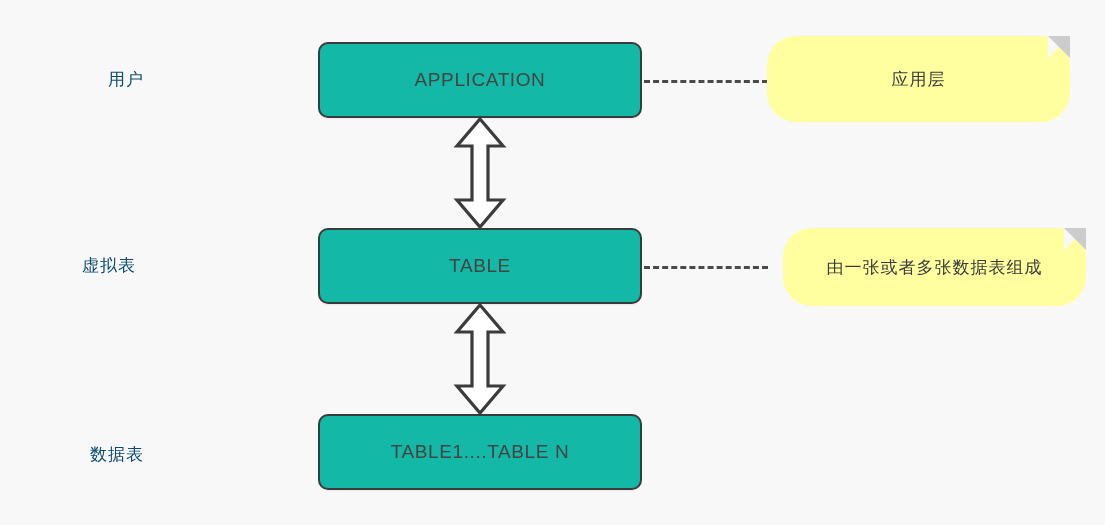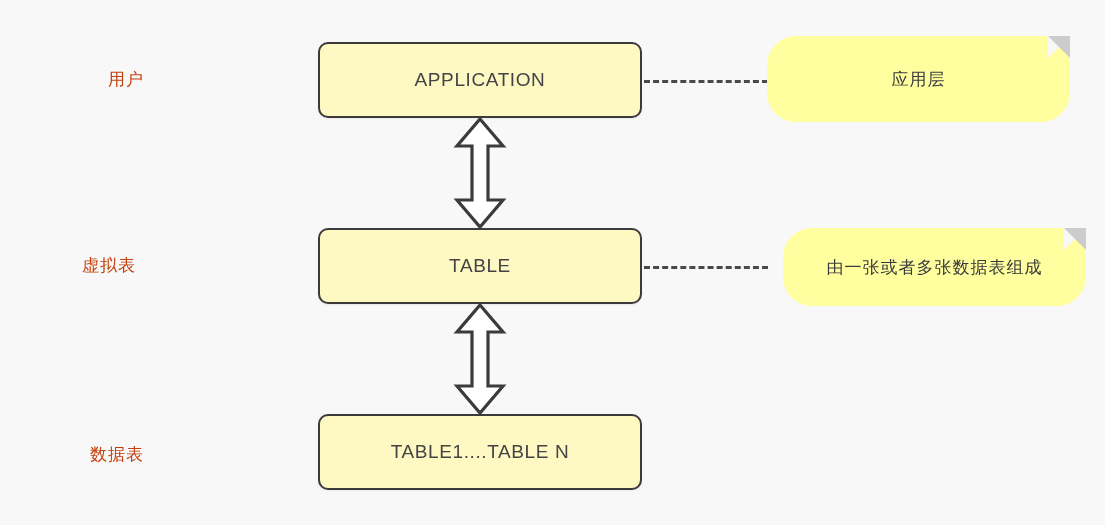"用户" .row-label { color: #c2410c -> #0c4a6e }
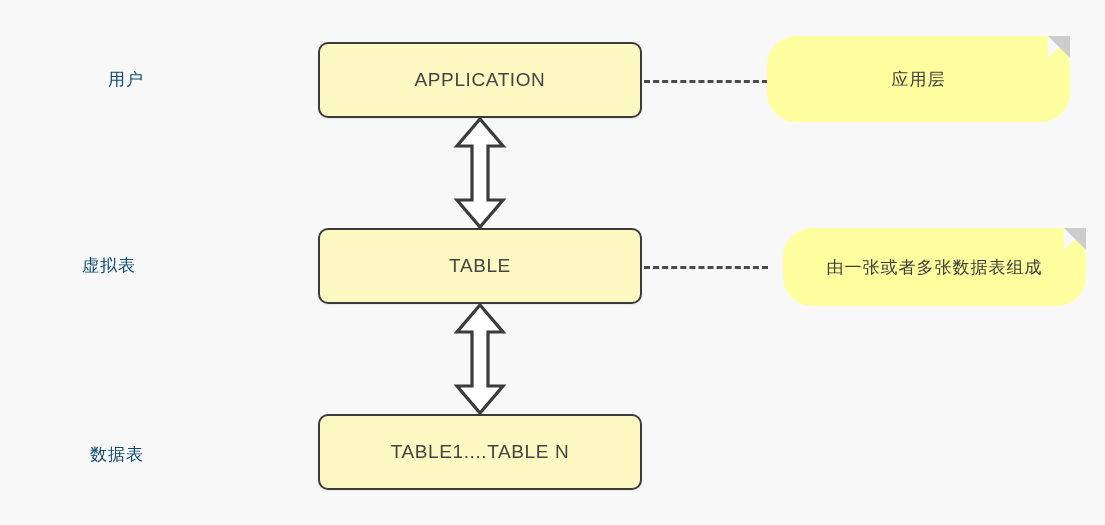"APPLICATION" .proc-box { background: #fef9c3 -> #14b8a6 }
